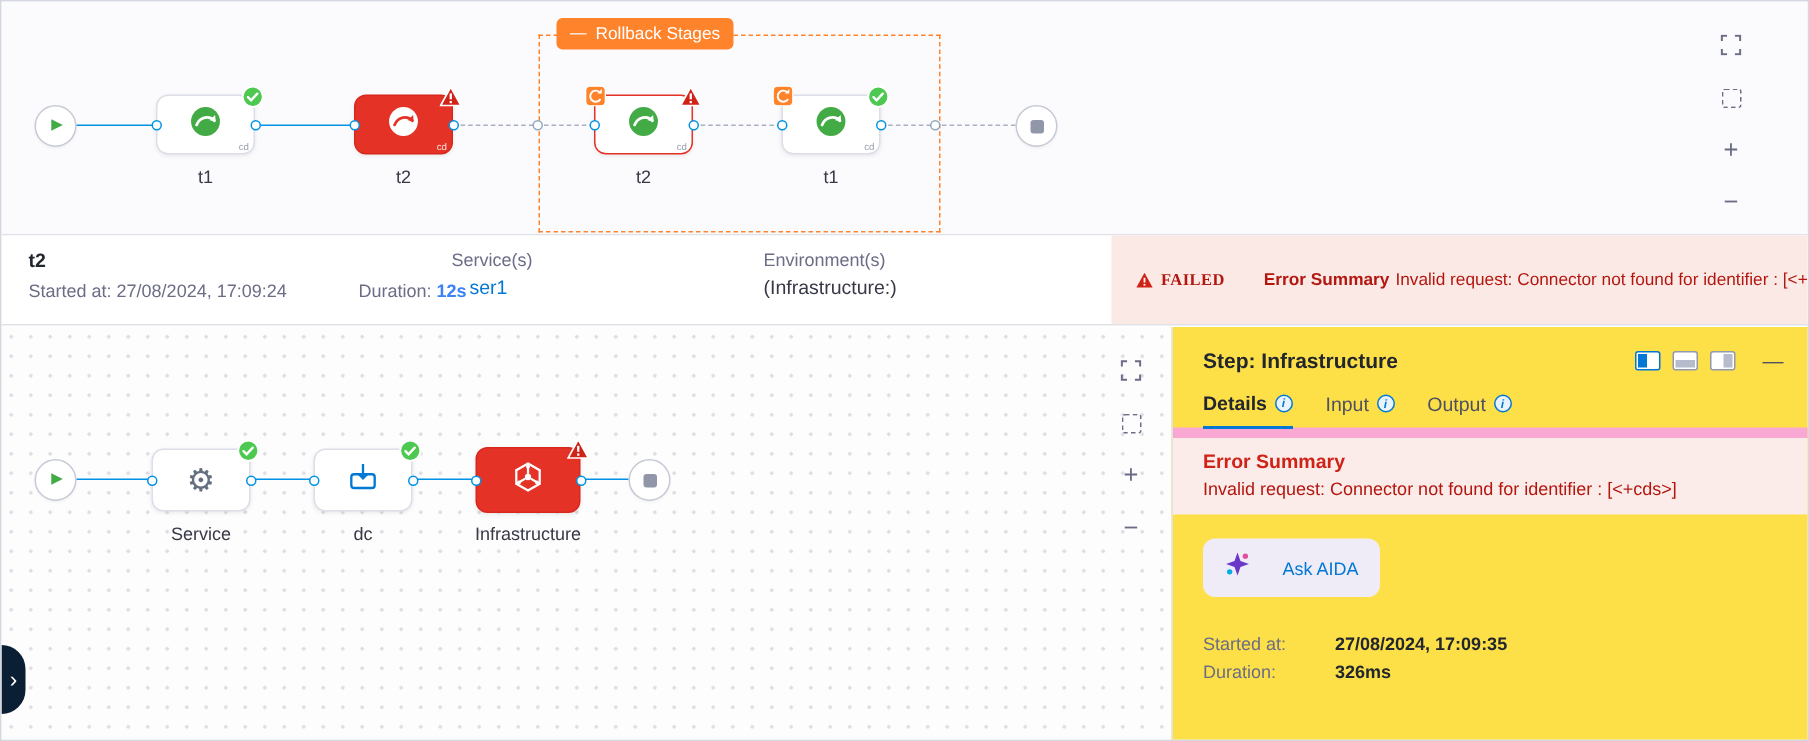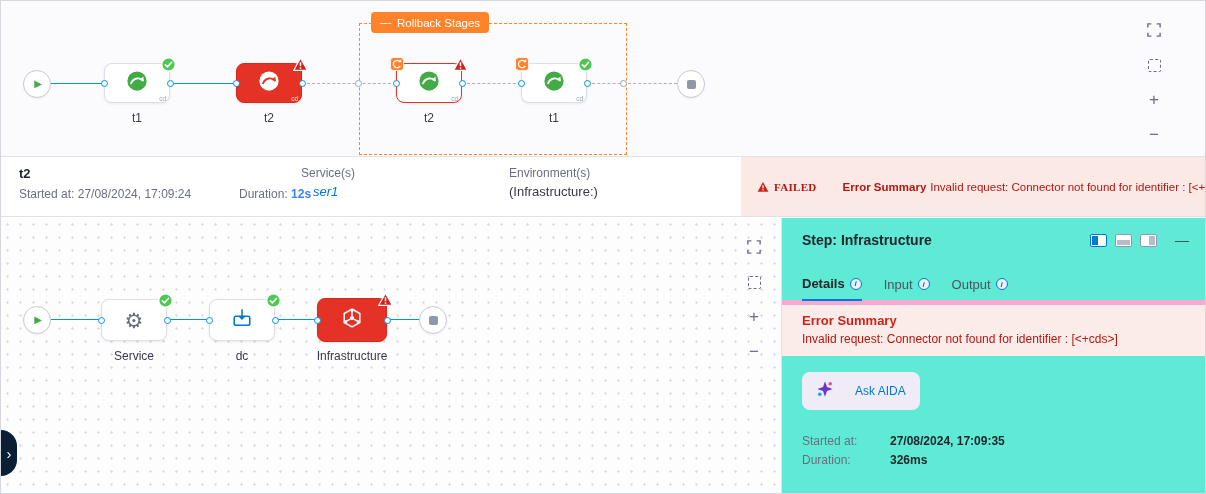"ser1" .sb-service-val { font-style: italic -> none }
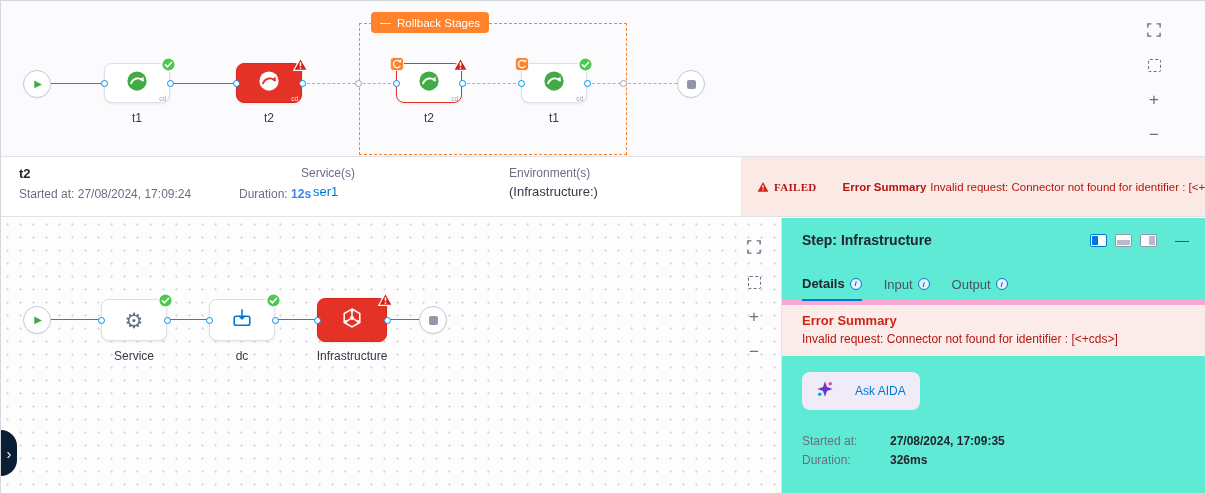"Step: Infrastructure" .step-panel { background: #5eead4 -> #fde047 }
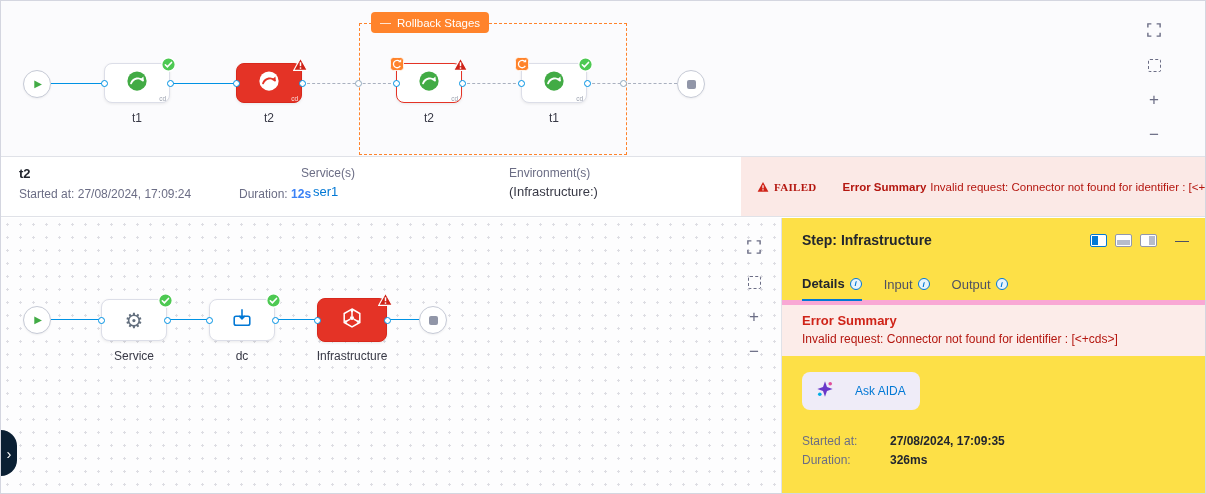"Details" .sp-tabs { border-bottom: 5px solid #f9a8d4 -> 7px solid #f9a8d4; margin-top: 28px -> 13px }
